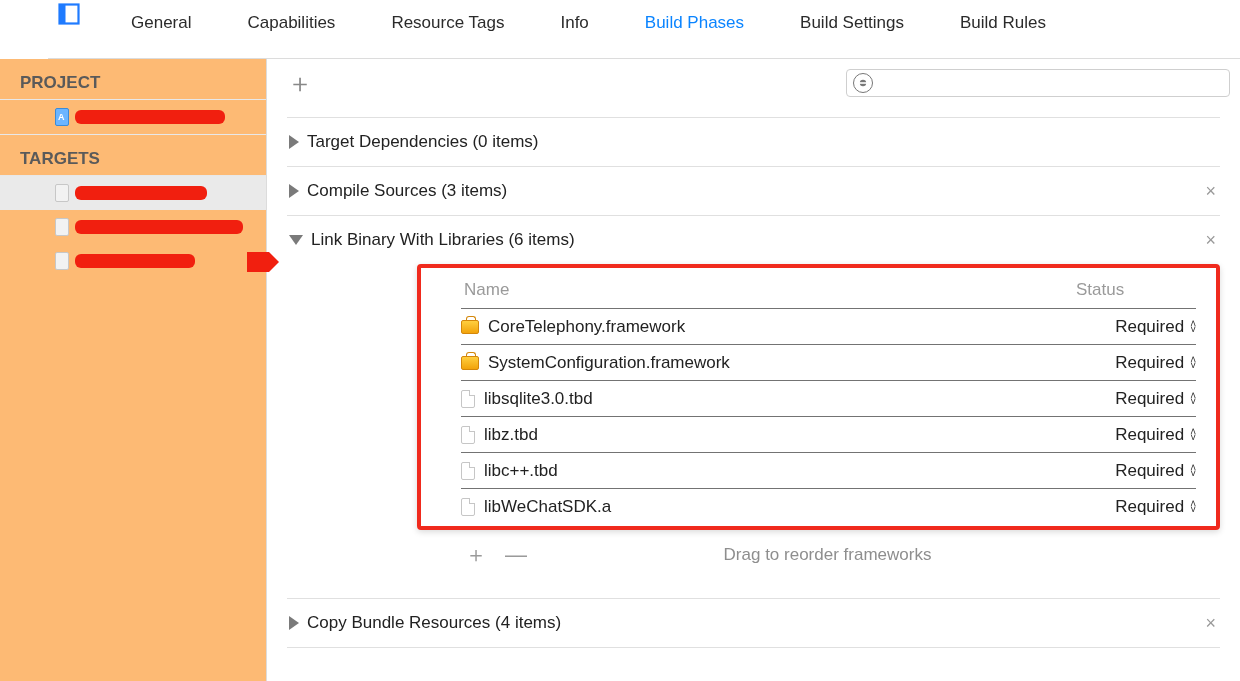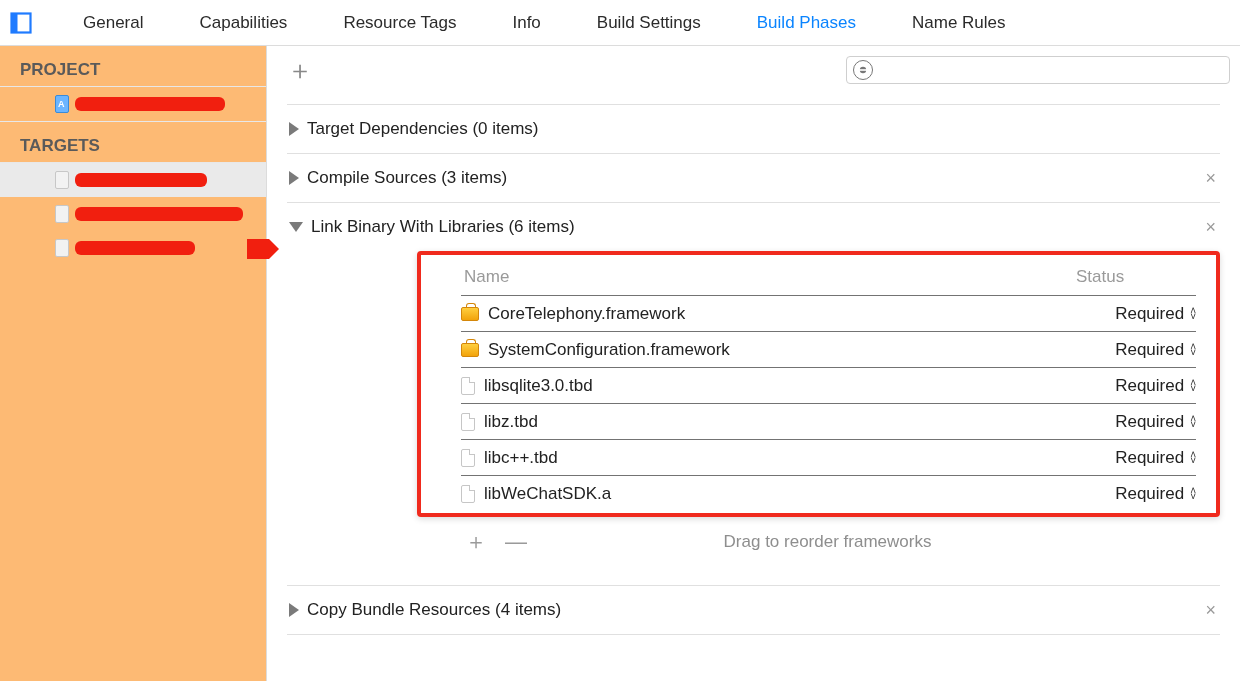"General" .tabbar { align-items: center -> flex-start; height: 46px -> 59px; margin-left: none -> 48px }
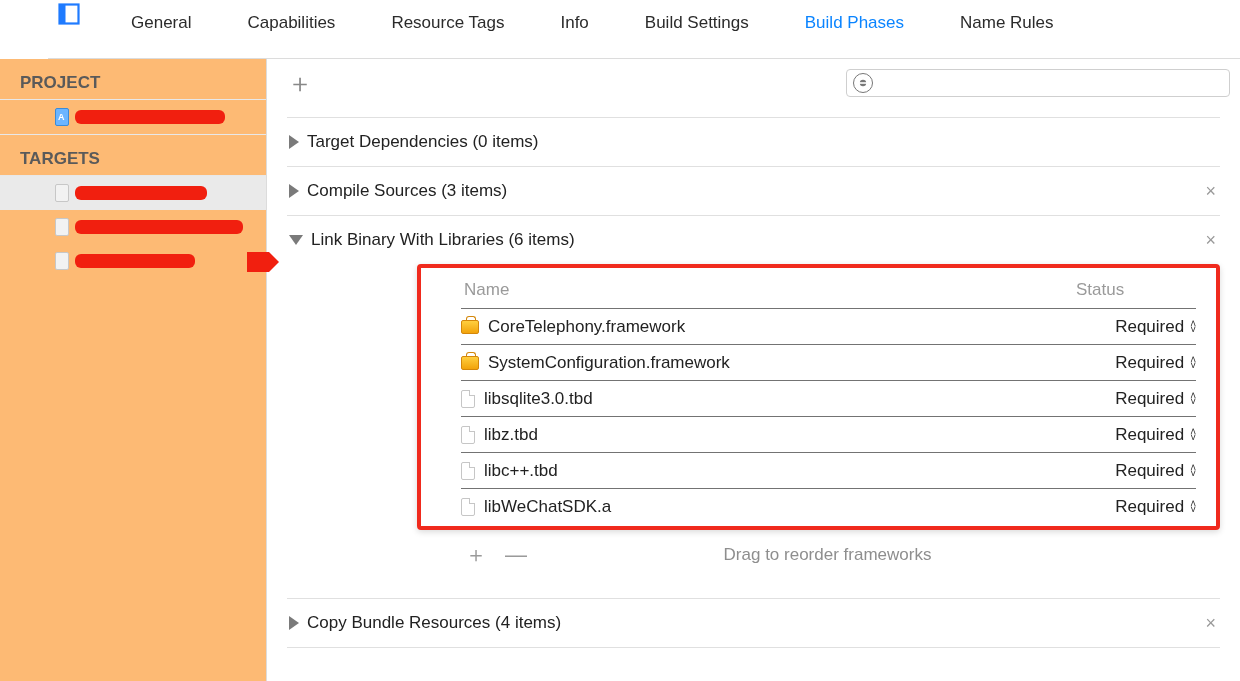"Build Settings" div.tab { order: before "Build Phases" -> after "Build Phases" }
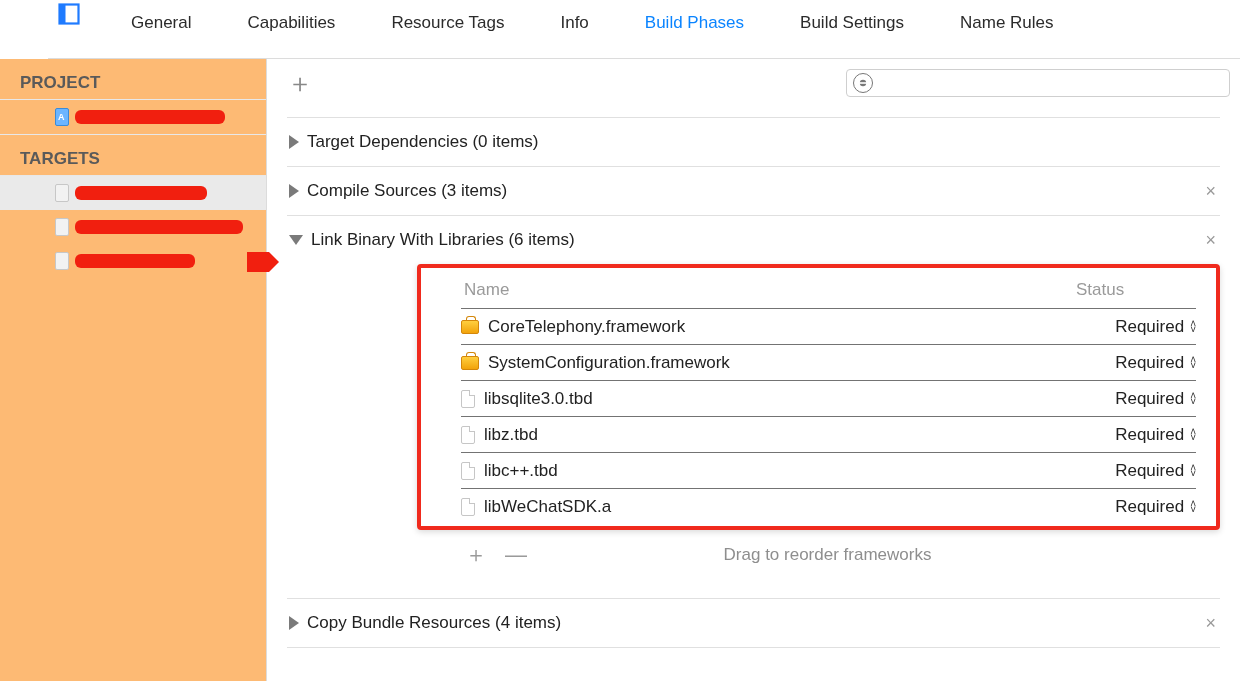"Name Rules" div.tab { text: Name -> Build }
